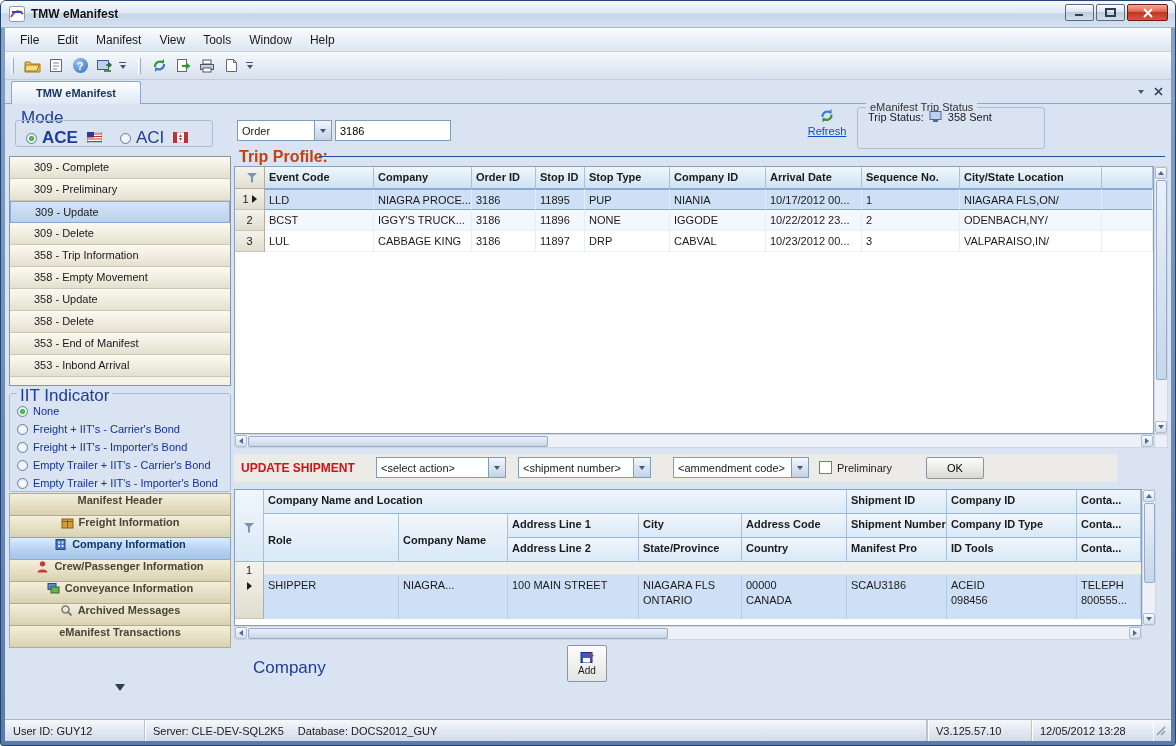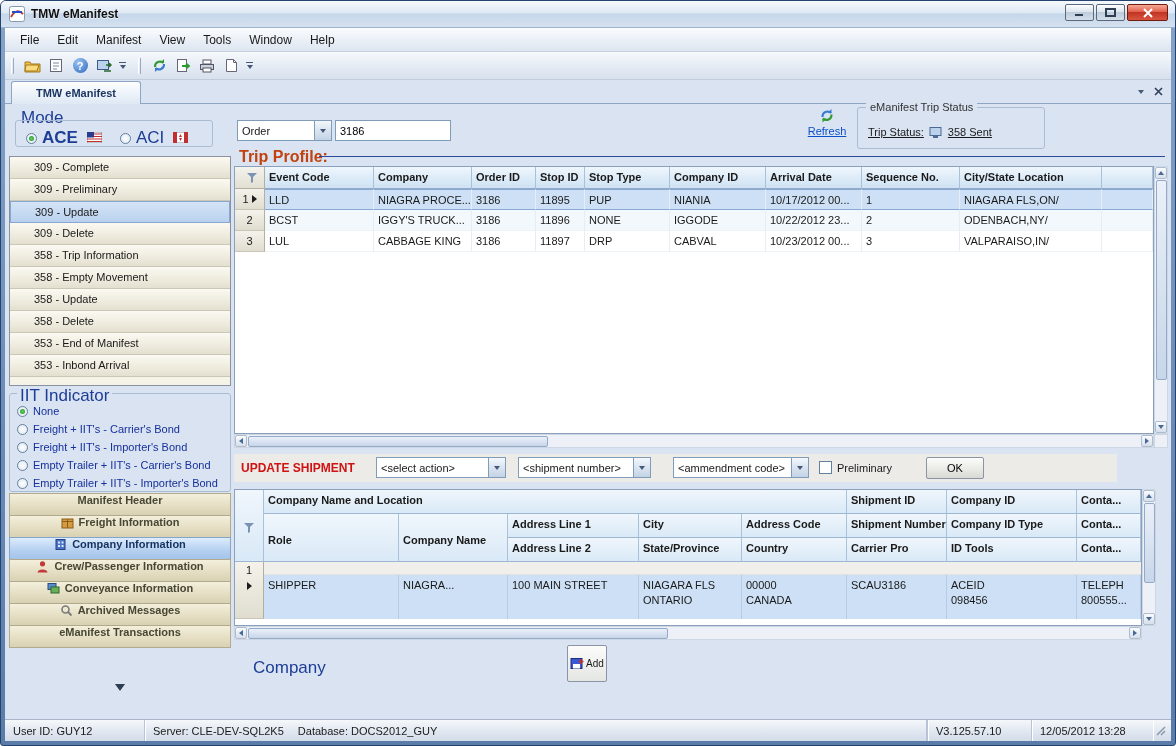"Trip Status:" div { align-items: flex-start -> flex-end; text-decoration: underline -> none; top: 18px -> 2px }
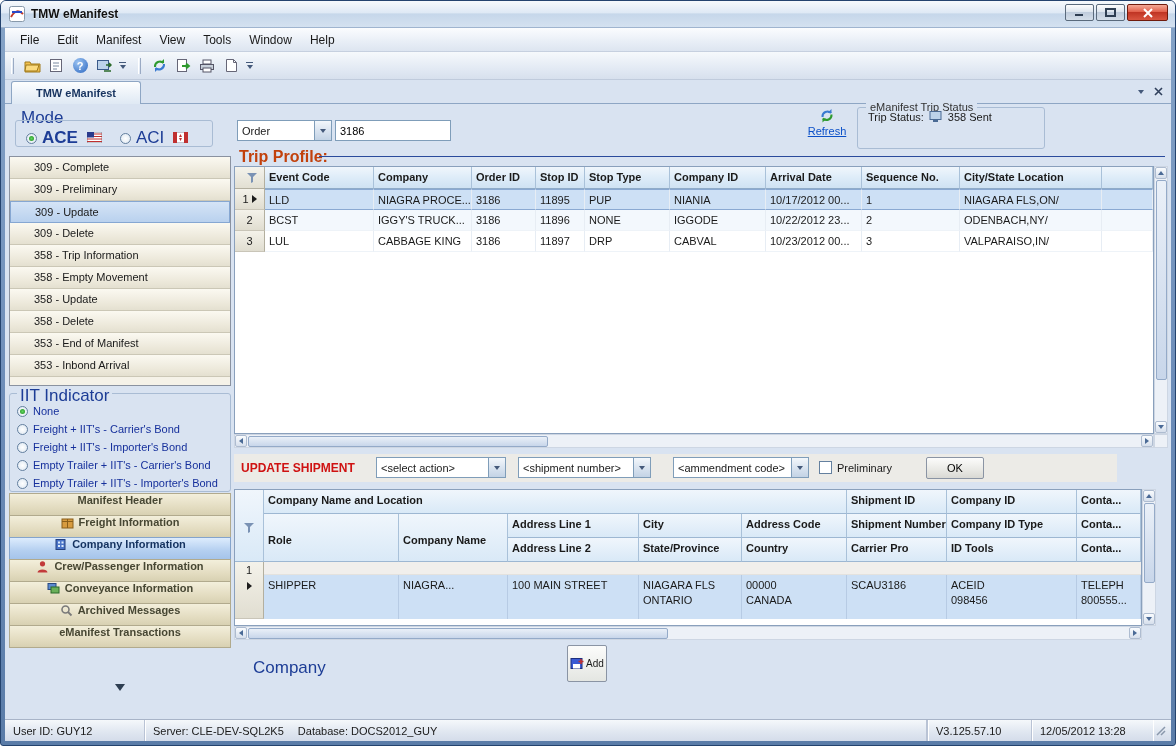"Carrier Pro" div.shc { text: Carrier -> Manifest }
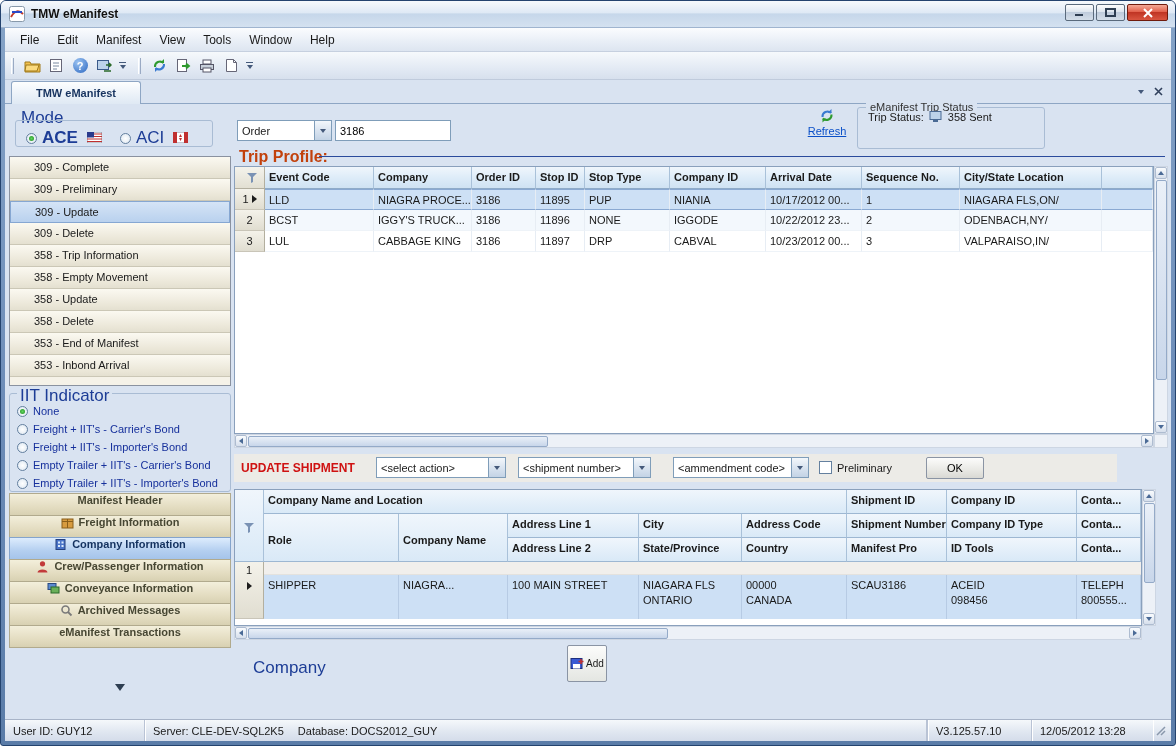"Add" .addbtn { flex-direction: row -> column }
